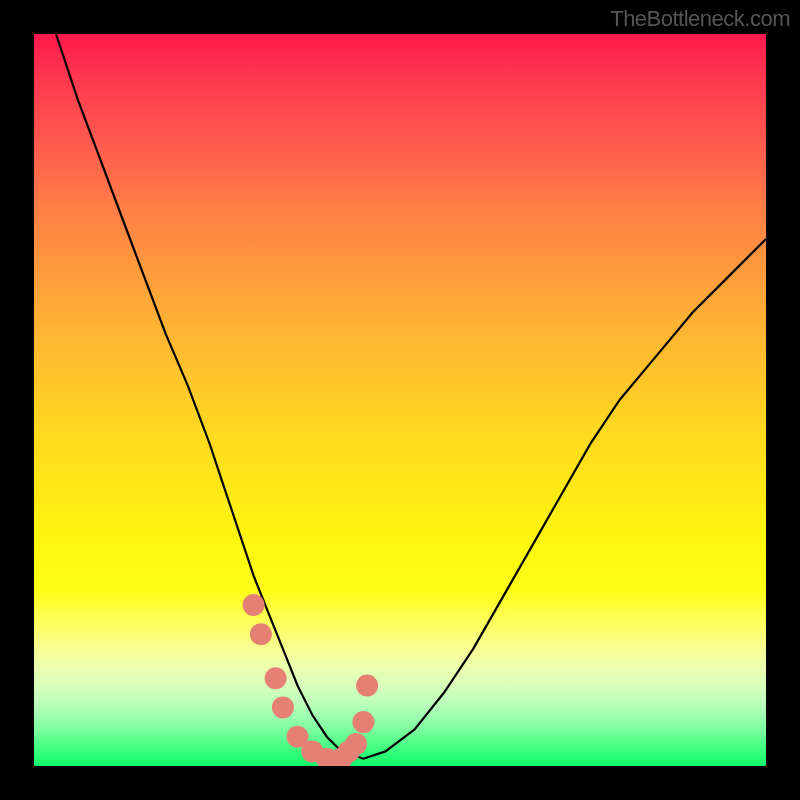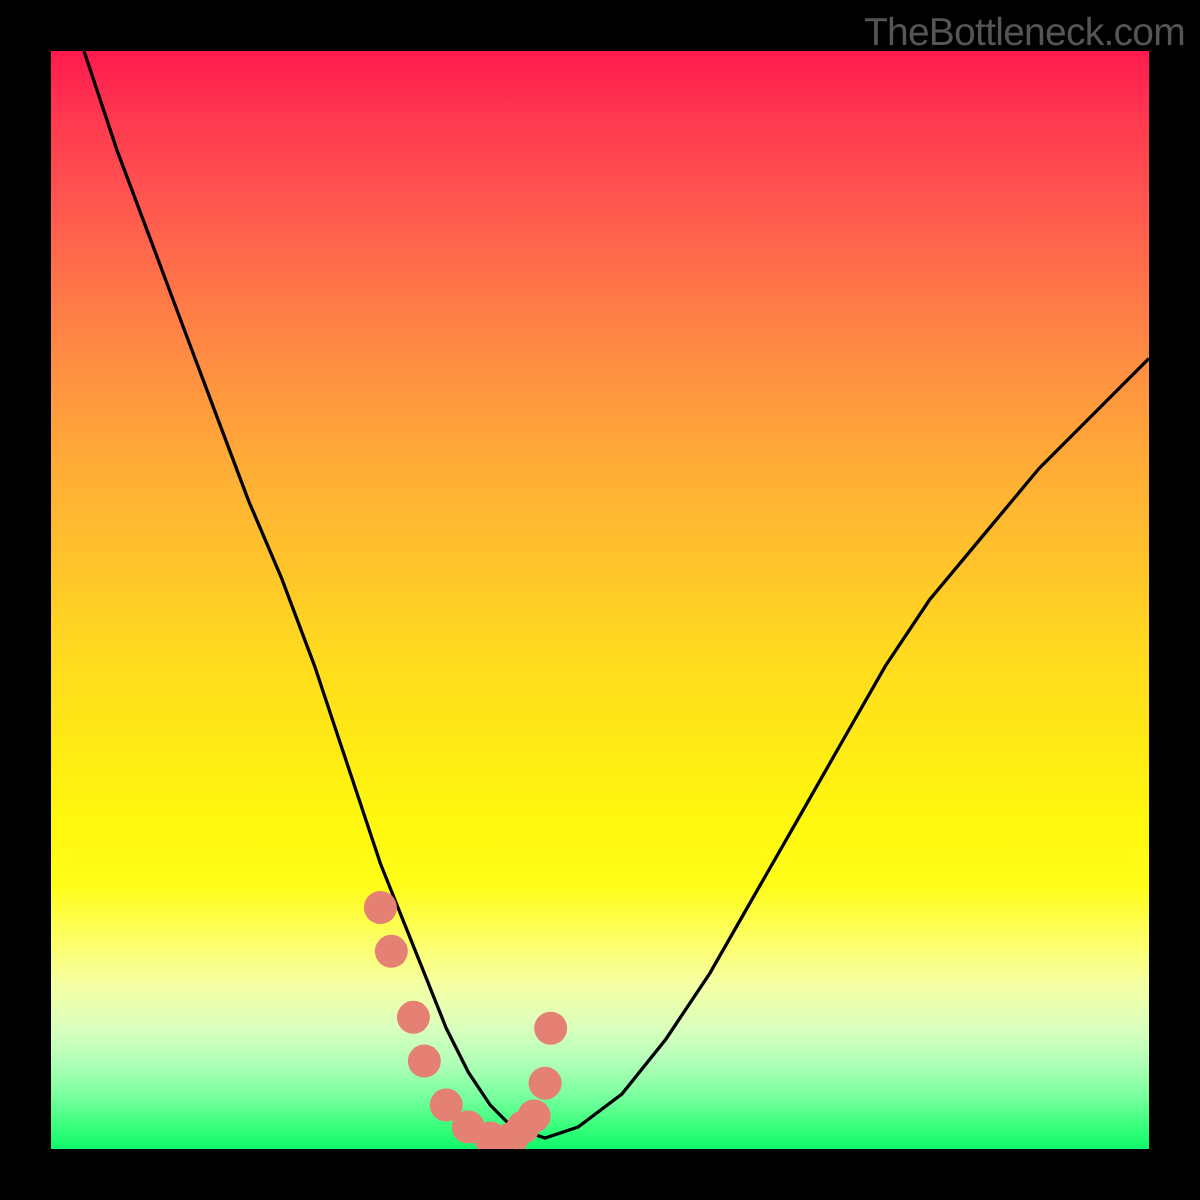"TheBottleneck.com" .watermark { font-size: 26px -> 22px }
